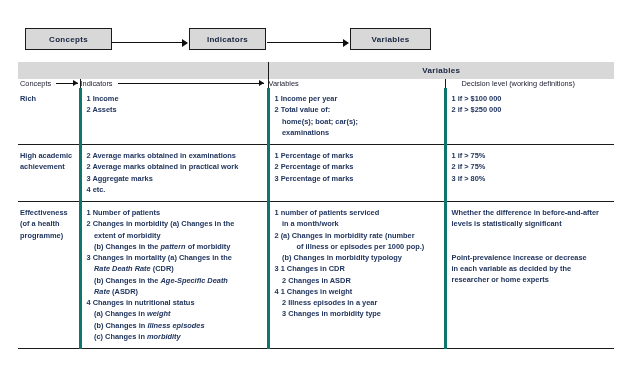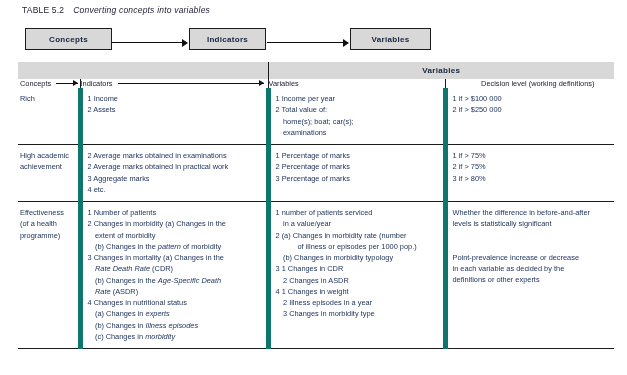"TABLE 5.2 Converting concepts into" div.caption { html: <div> <span>TABLE 5.2</span><span>Converting concepts into variables</span> </div> -> none }
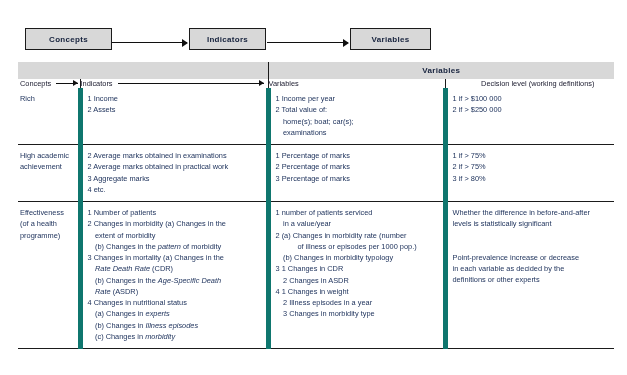"Decision level (working definitions)" th.c-vert { text-align: center -> left }
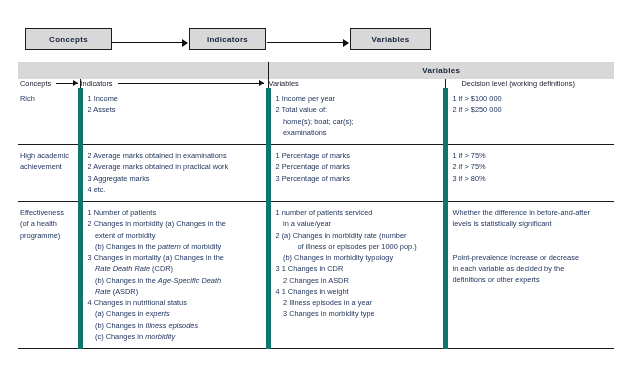"Rich" .tbl tbody td { font-weight: none -> bold }
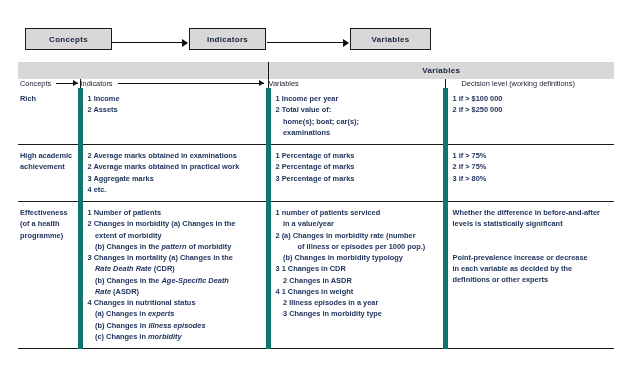"1 Income" .tbl tbody td.c-vert { border-left: 5px solid #0f766e -> 3px solid #0f766e }
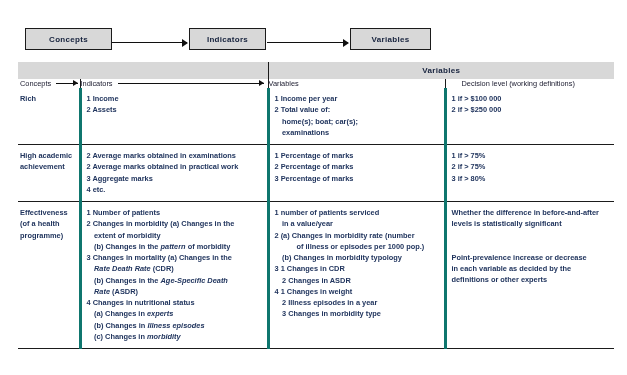"in a value/year" div.ind1 { text: value/year -> month/work }
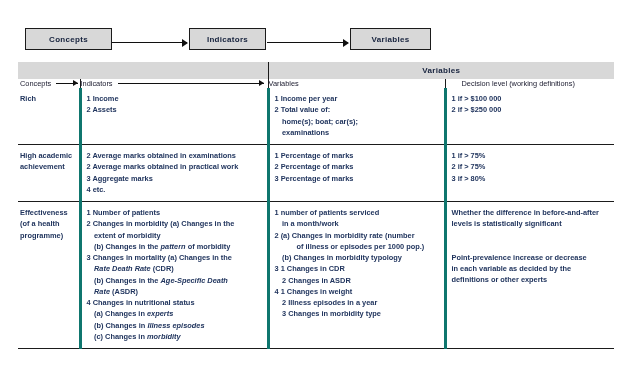"definitions or other experts" div { text: definitions or other -> researcher or home }
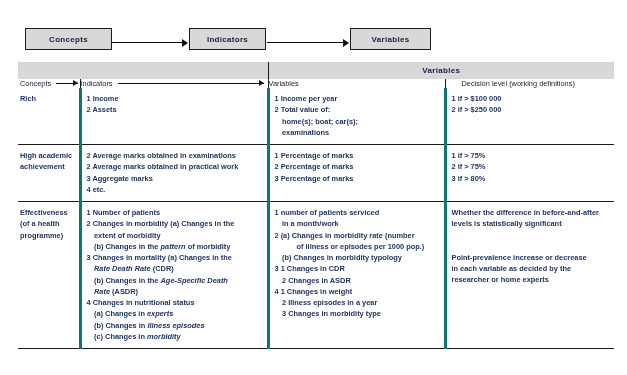"experts" em { text: experts -> weight }
